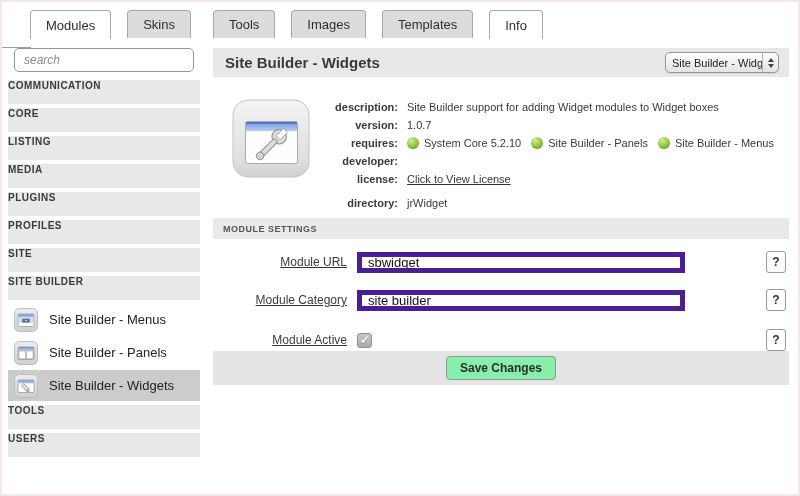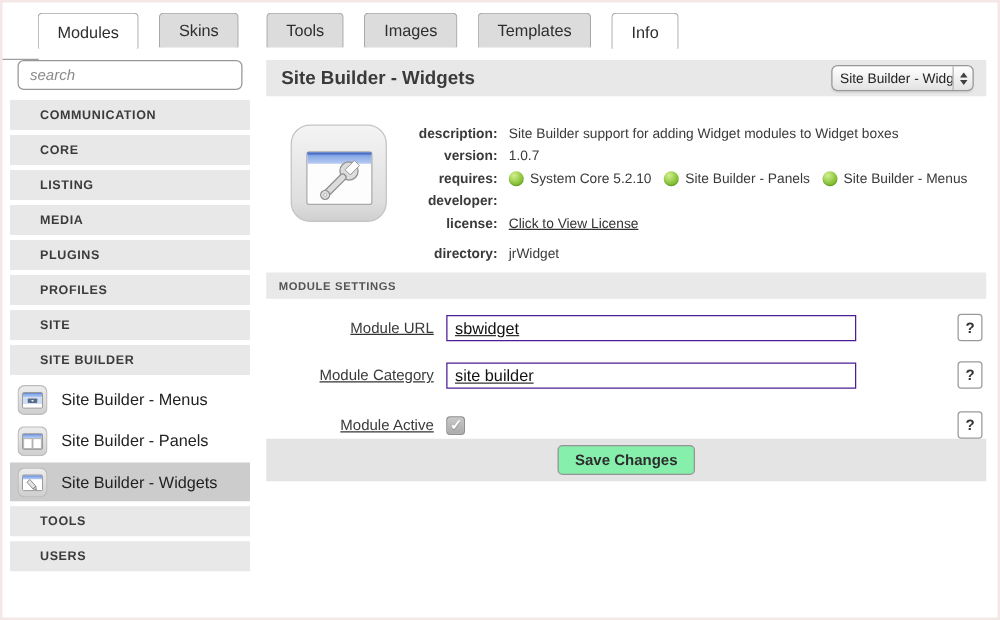"COMMUNICATION" .cat-bar { align-items: center -> none; padding-left: 24px -> 0 }
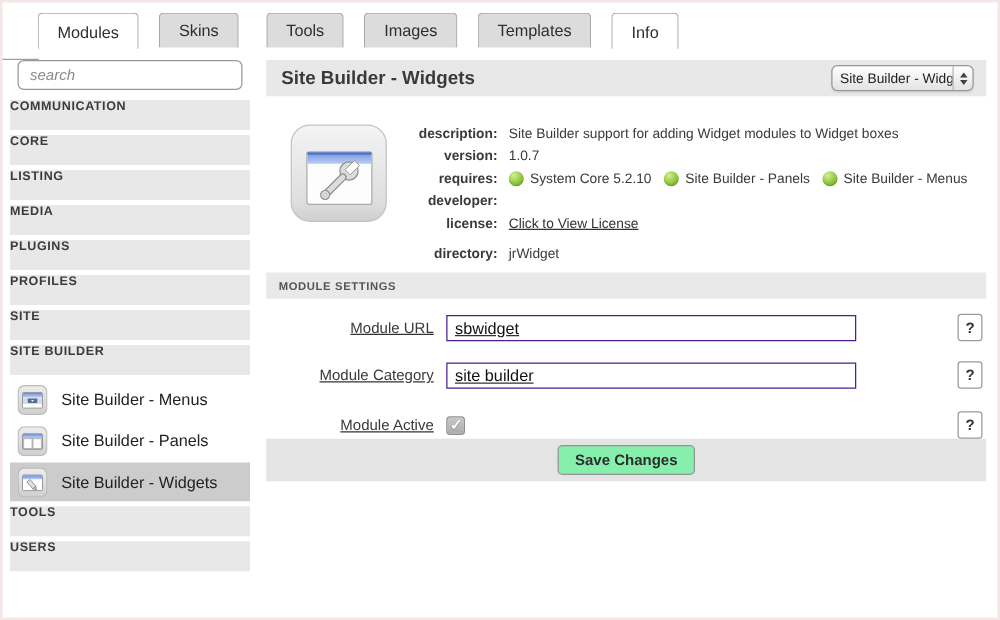"sbwidget" .form-input { border: 1px solid #4c1d95 -> 5px solid #4c1d95 }
